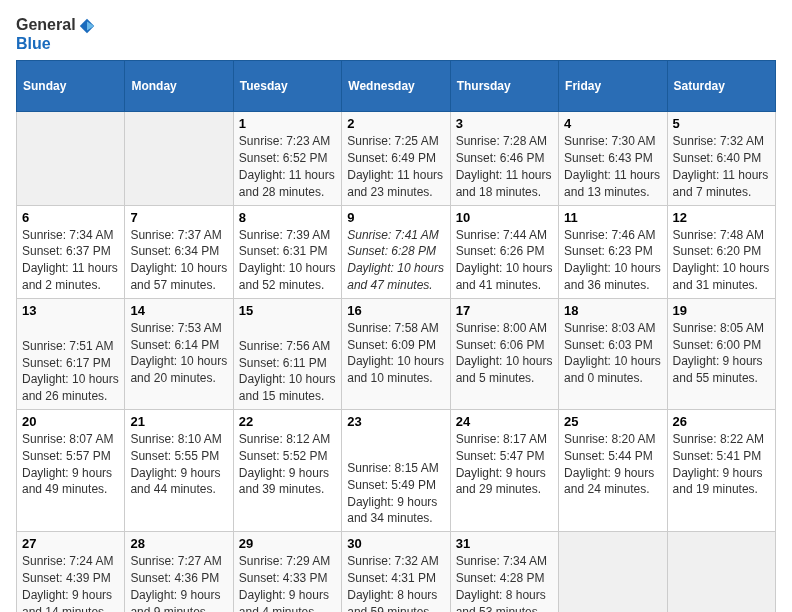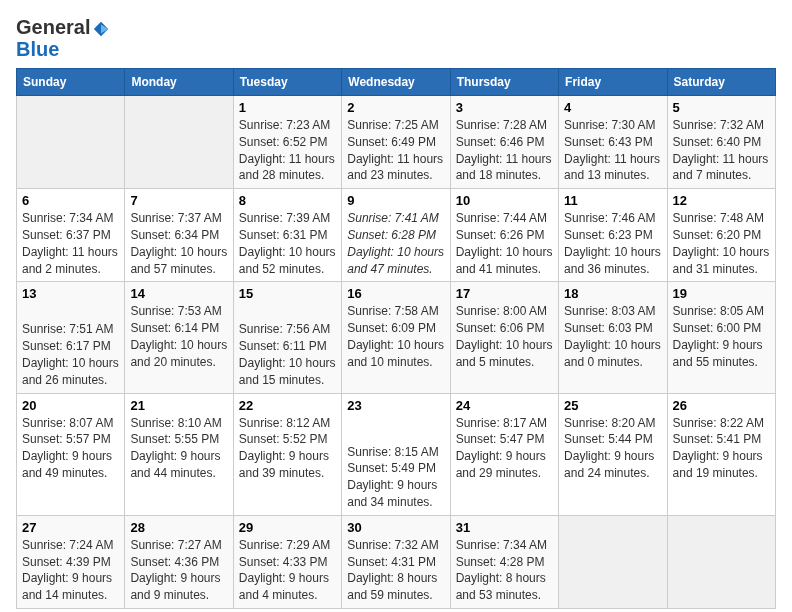"General" div { font-size: 20px -> 16px }
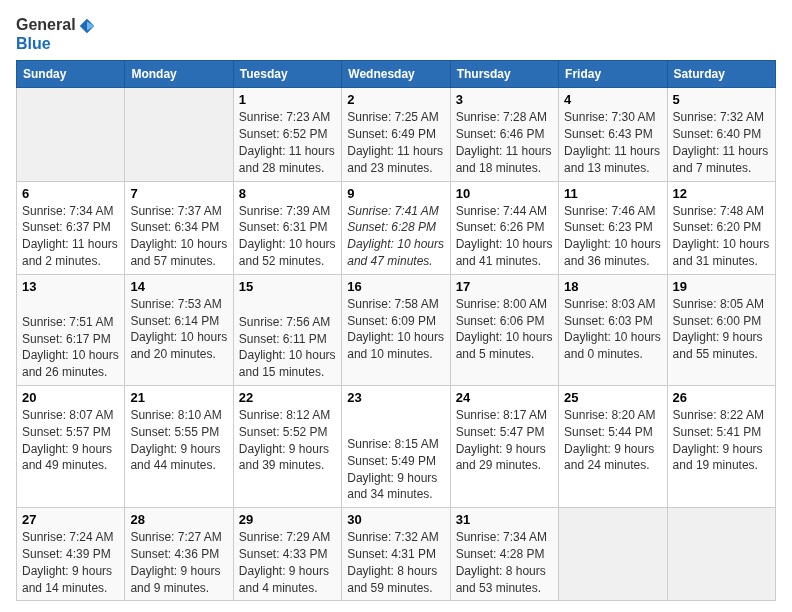"Sunday" thead tr th { padding: 6px 6px -> 18px 6px }
